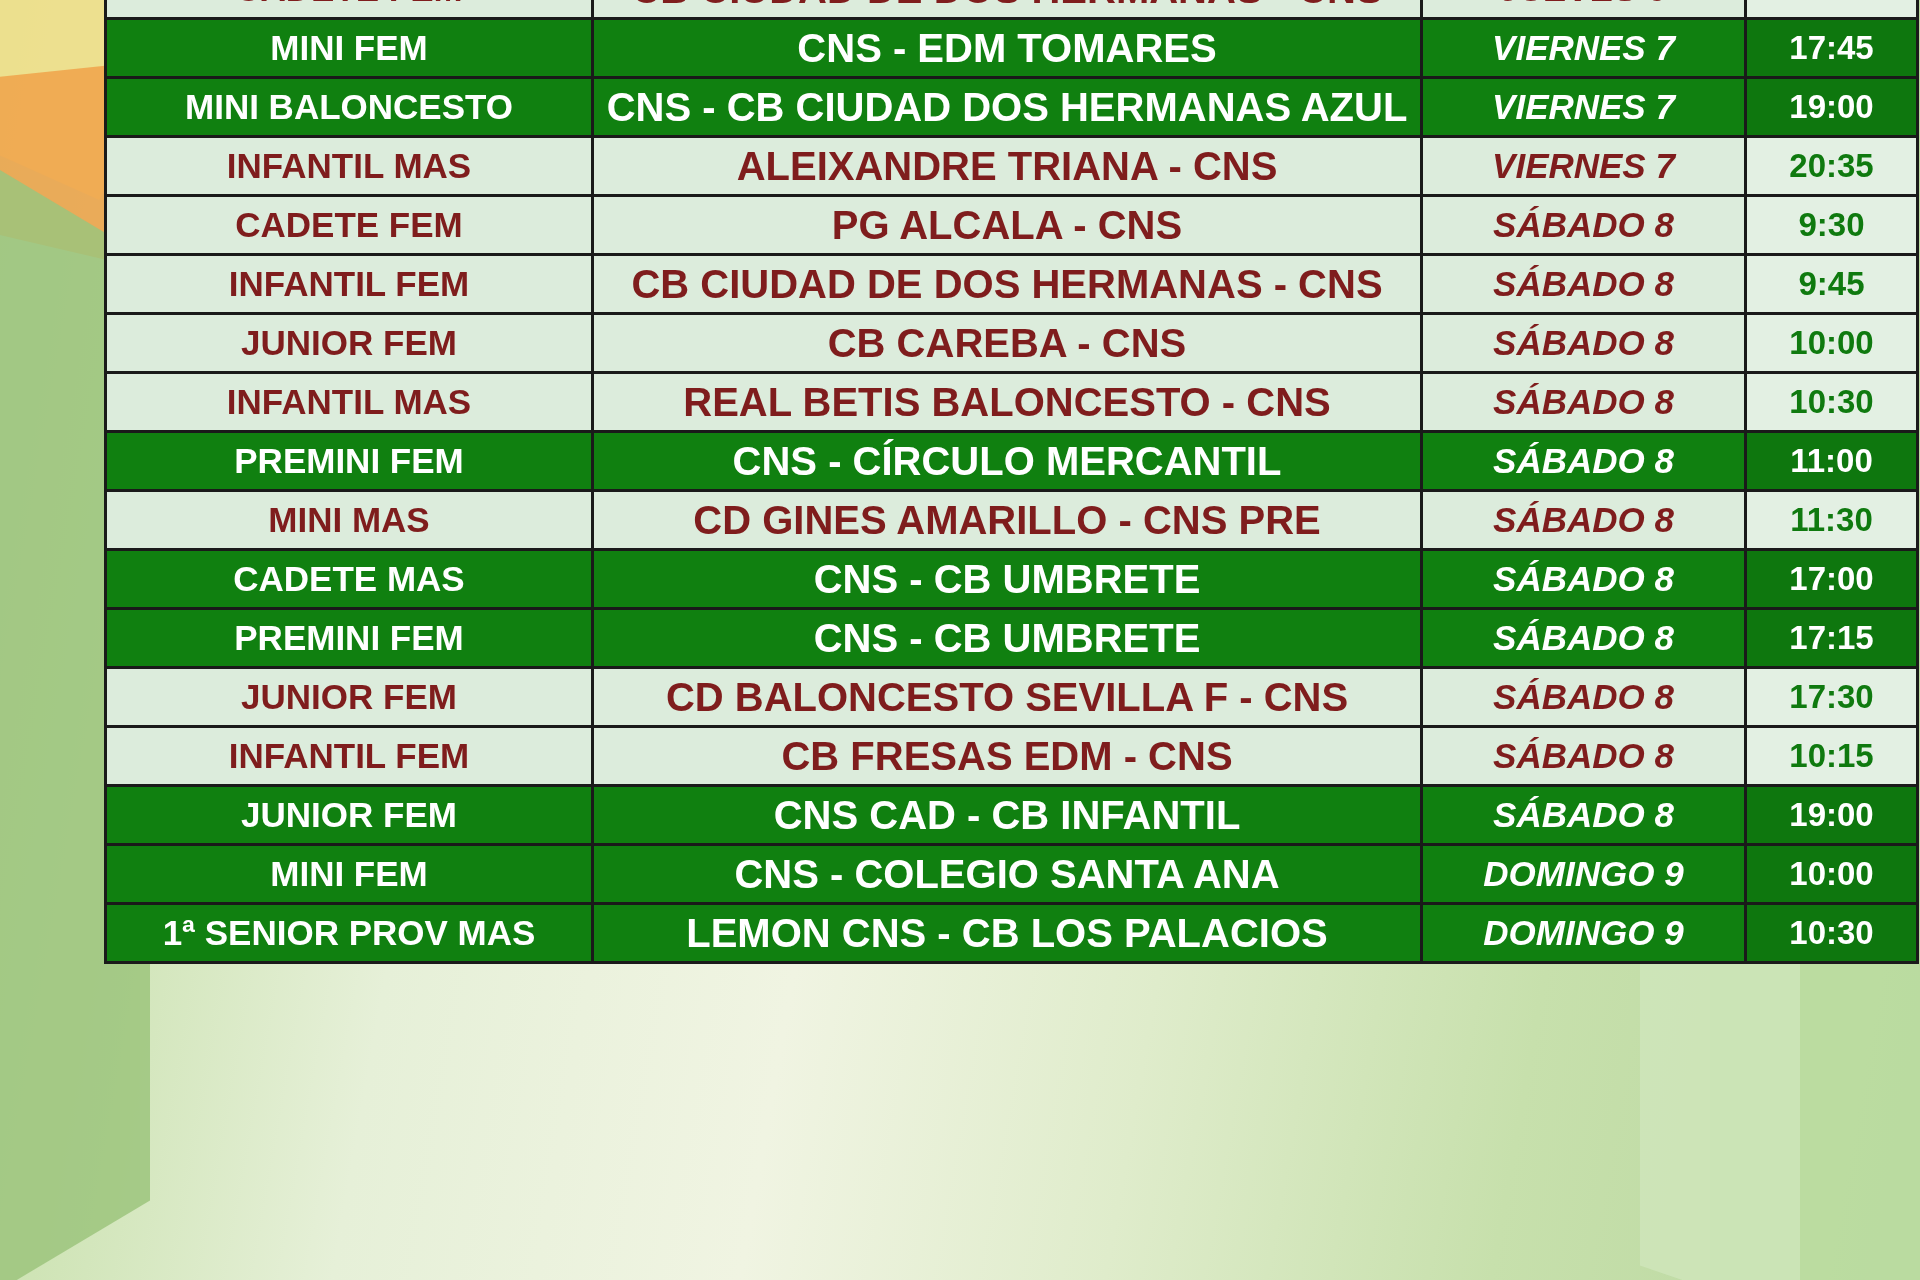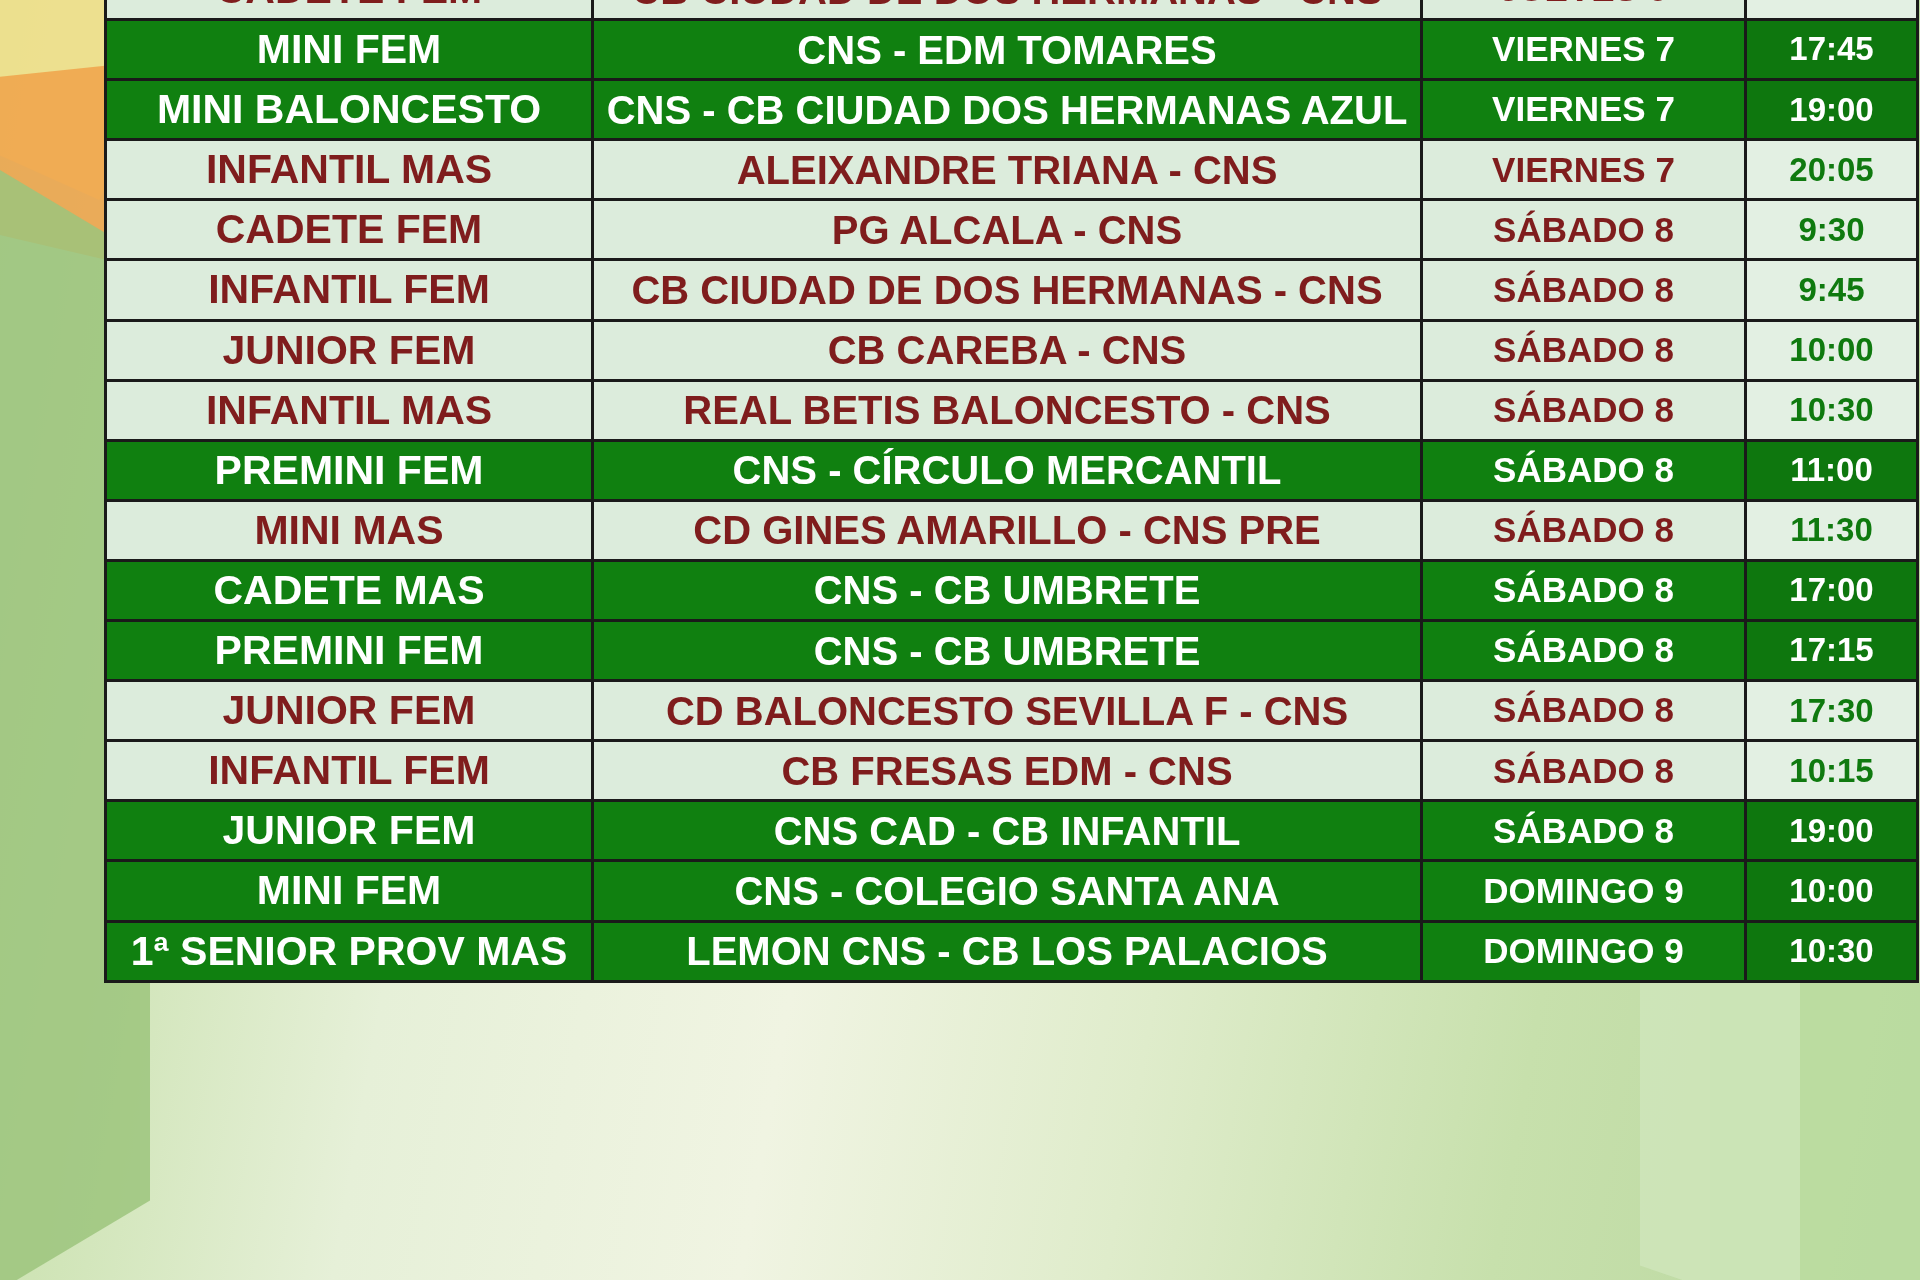"MINI FEM" .c-cat { font-size: 41px -> 35px }
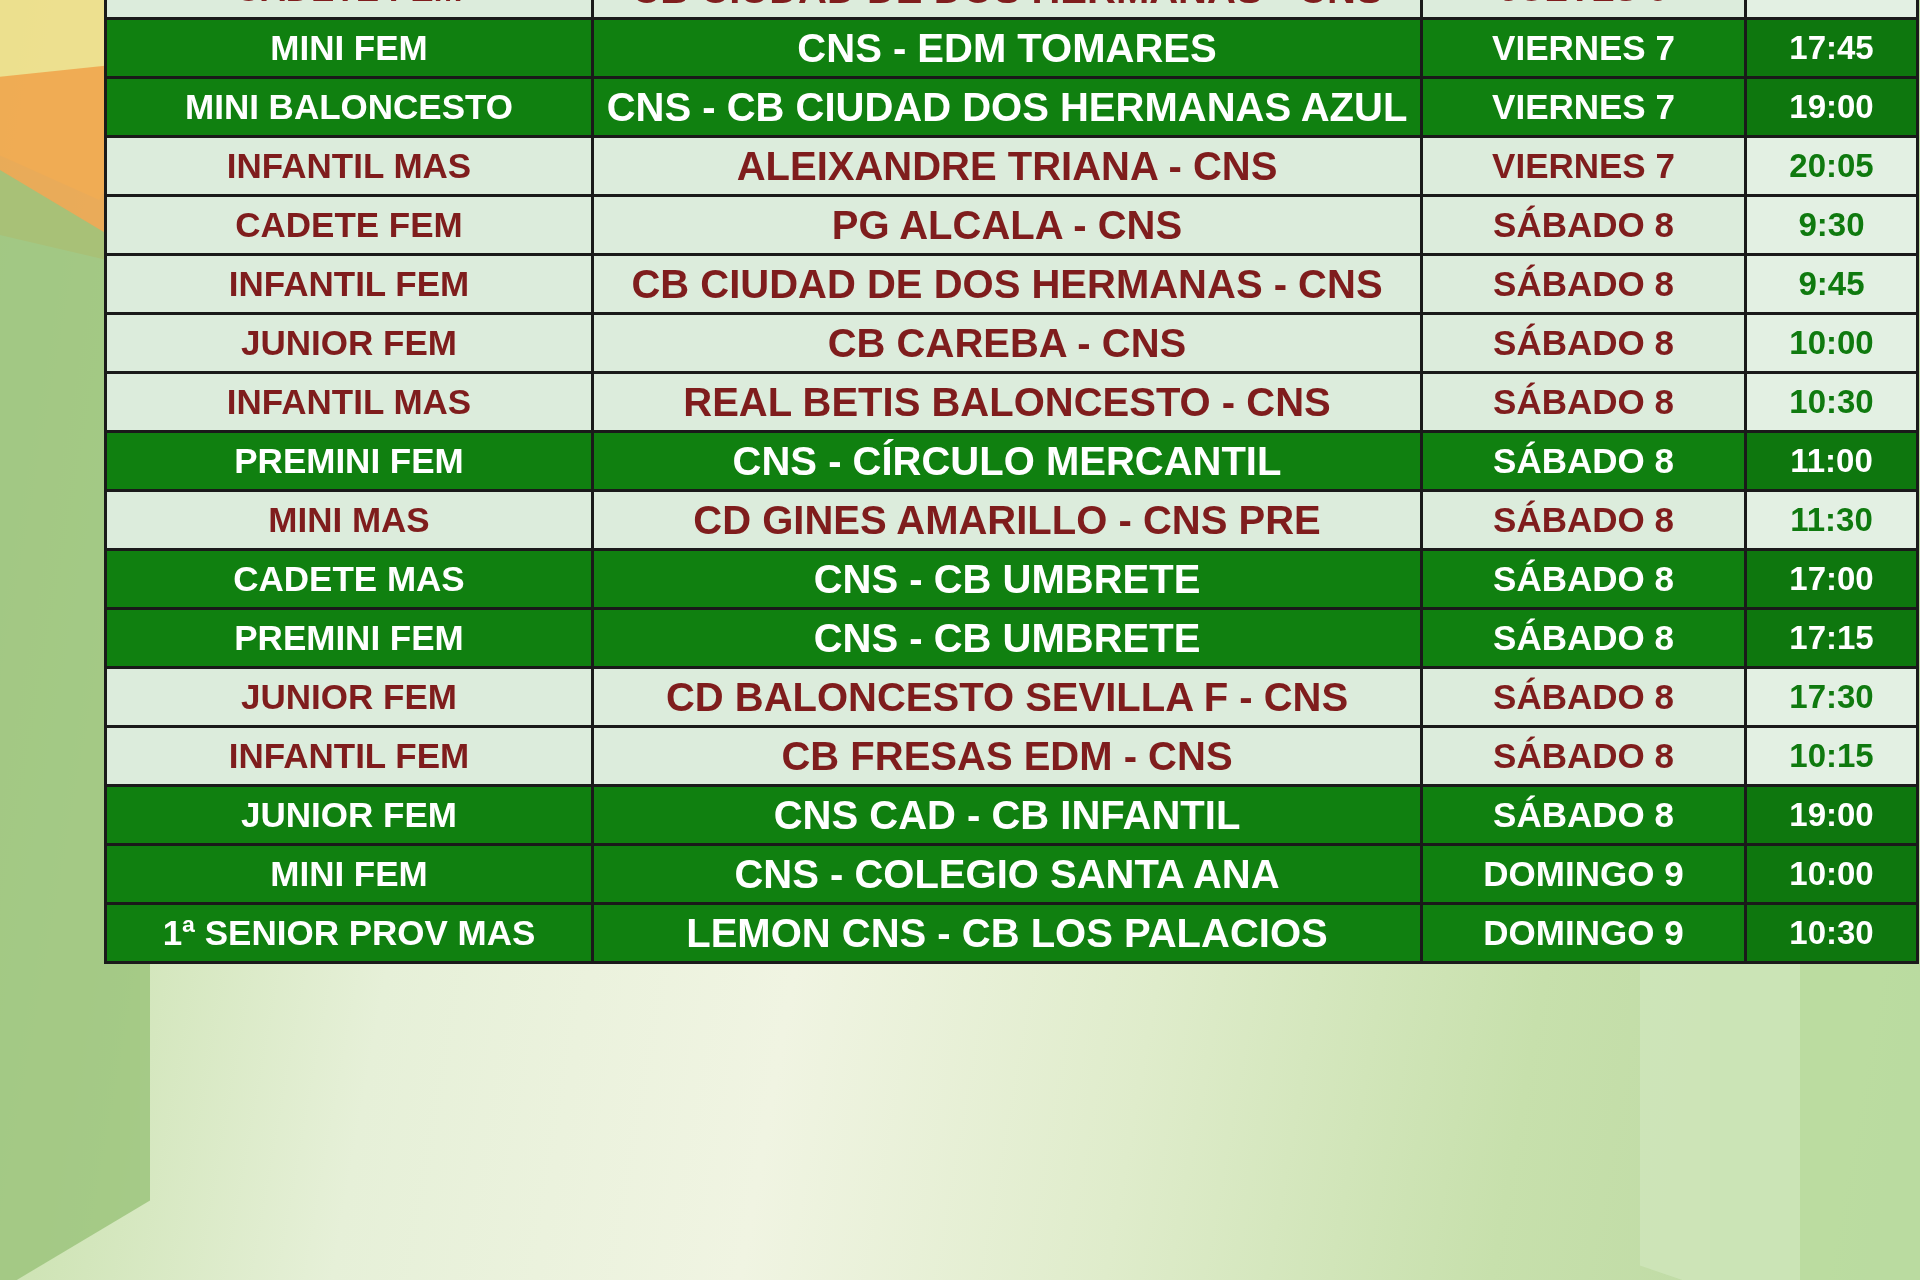"VIERNES 7" .c-day { font-style: none -> italic }
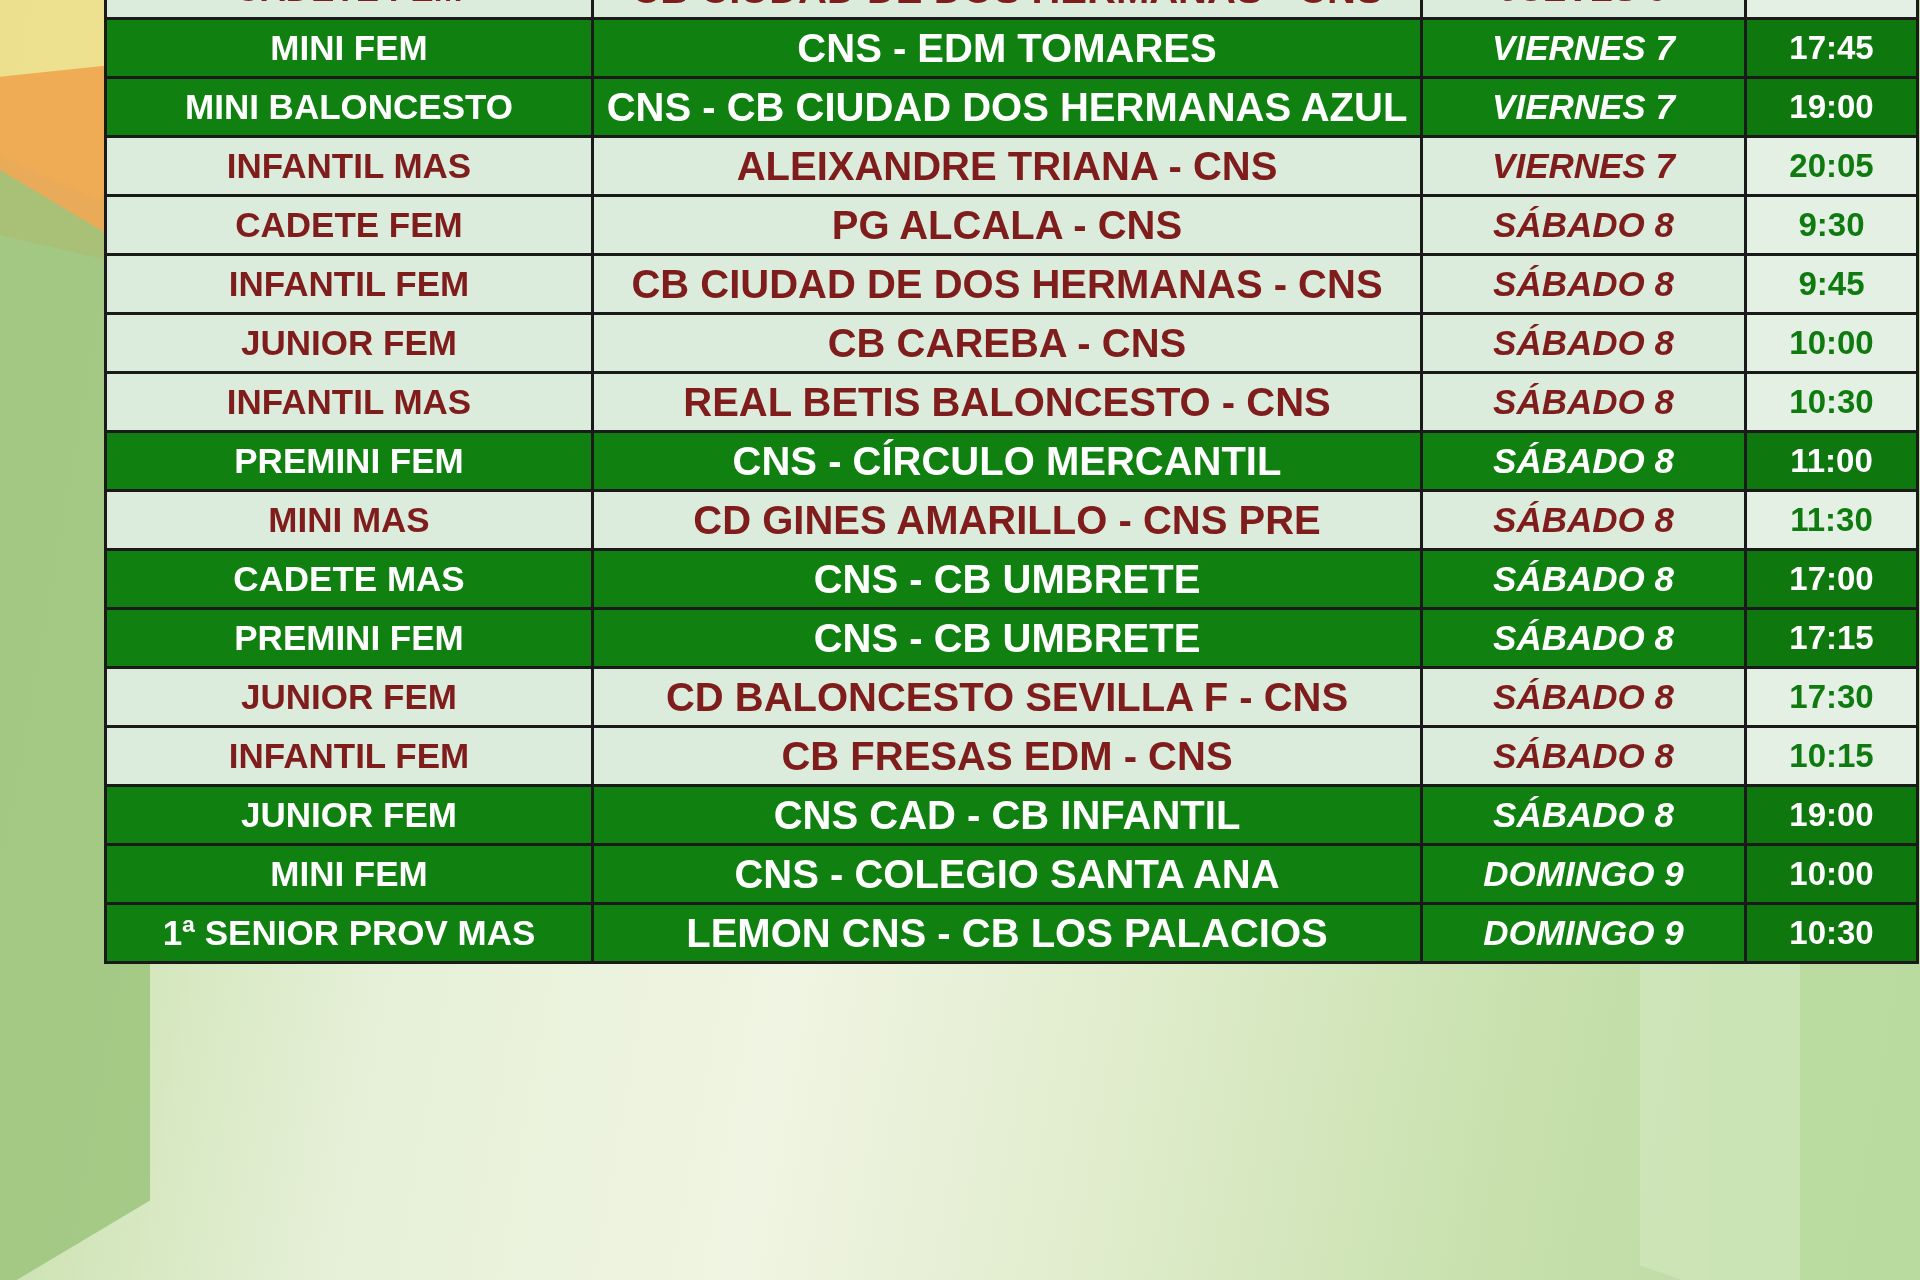"20:05" td.c-time { text: 20:05 -> 20:35 }
